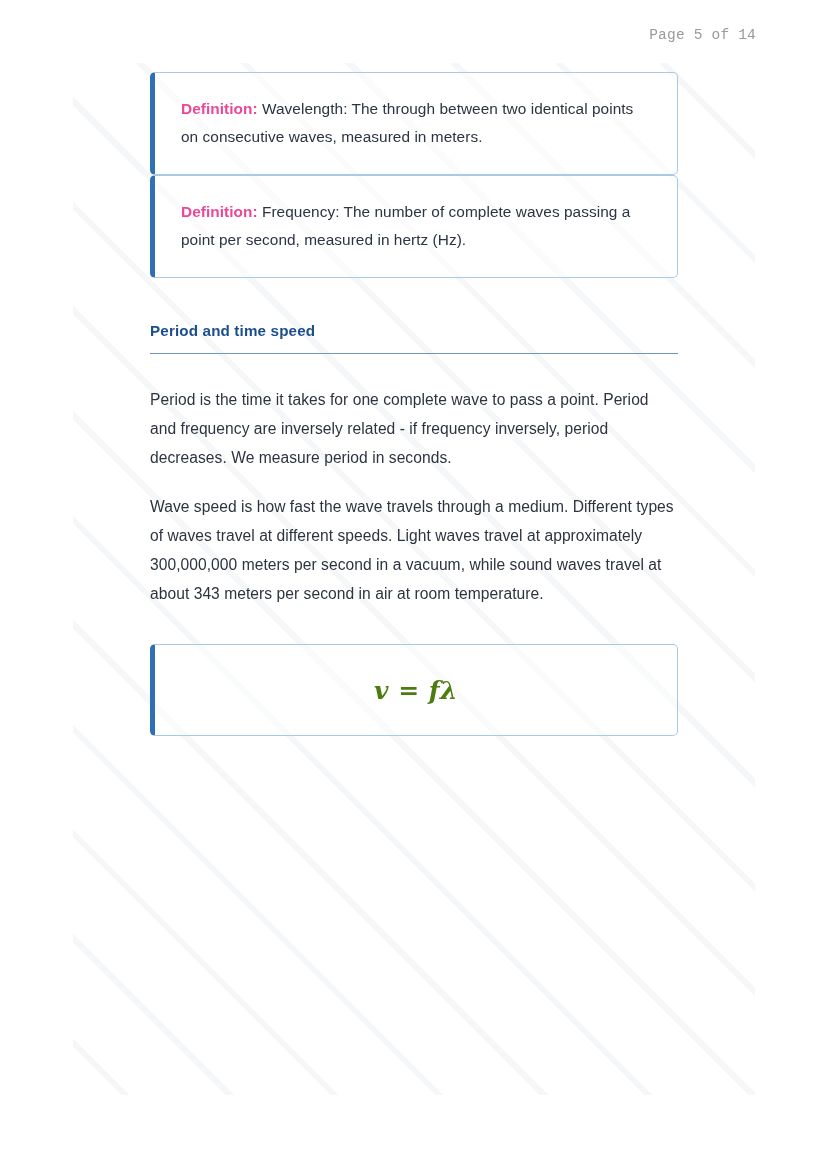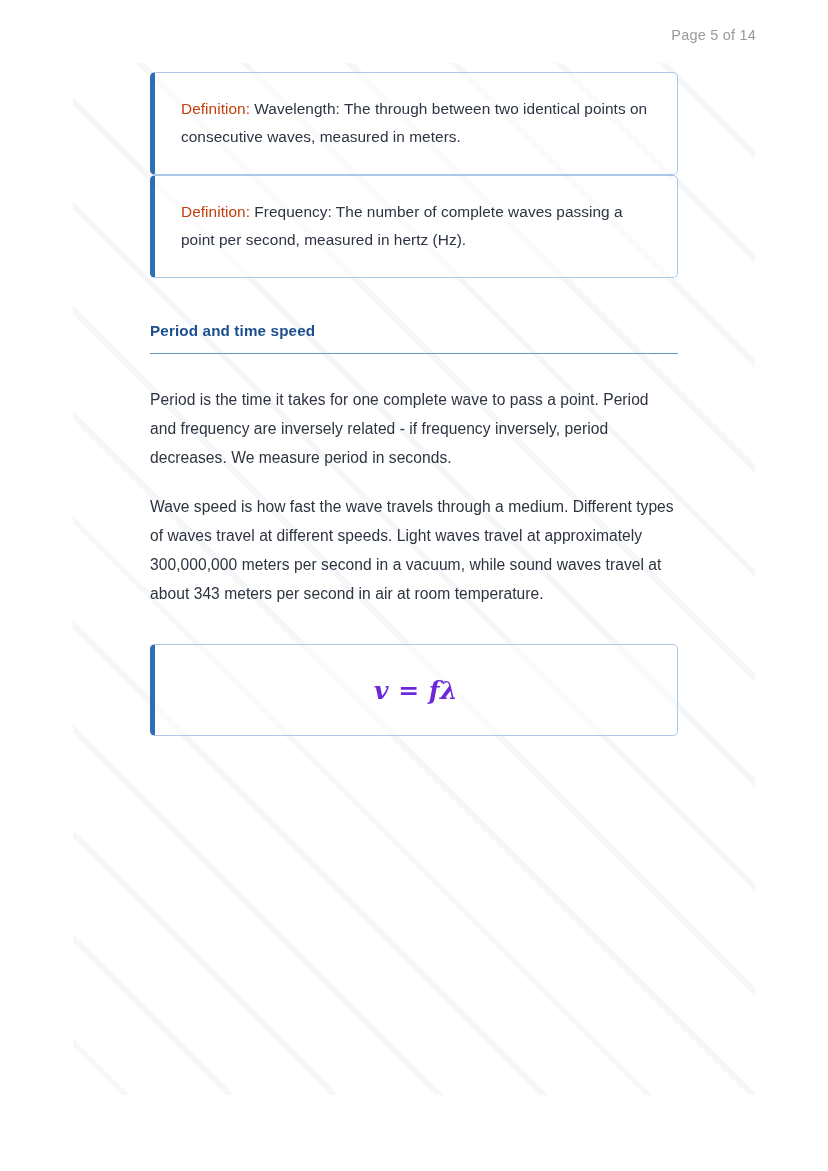"Page 5 of 14" .page-header { font-family: Liberation Sans, sans-serif -> Liberation Mono, monospace }
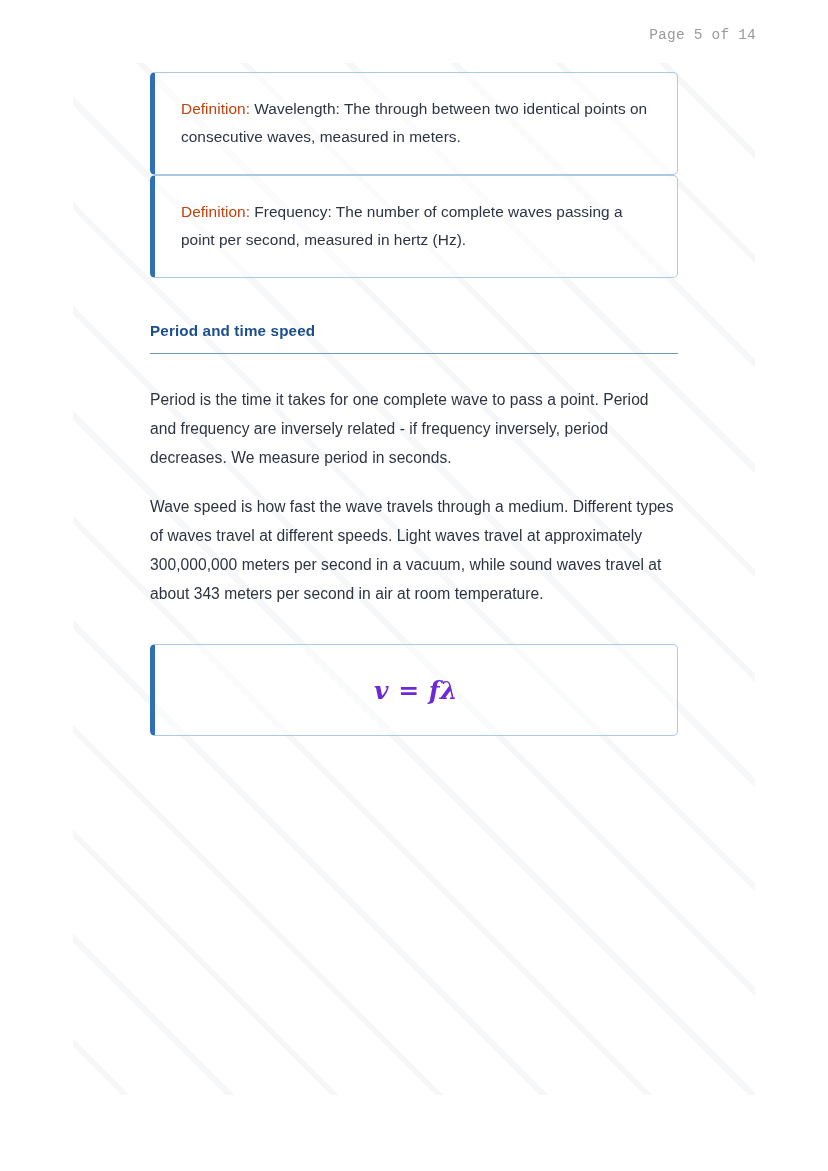"Definition:" .callout-label { color: #c2410c -> #ec4899; font-weight: 400 -> 700 }
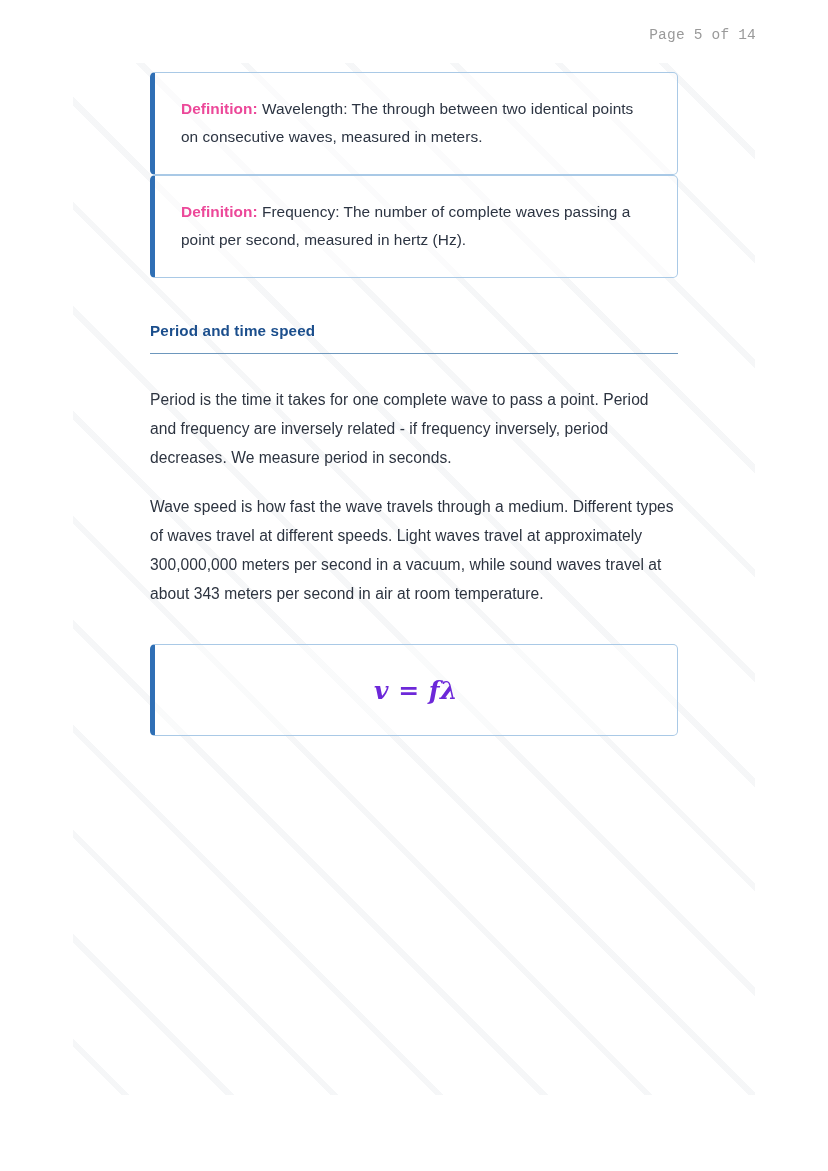"v = fλ" .formula-text { color: #6d28d9 -> #4d7c0f }
